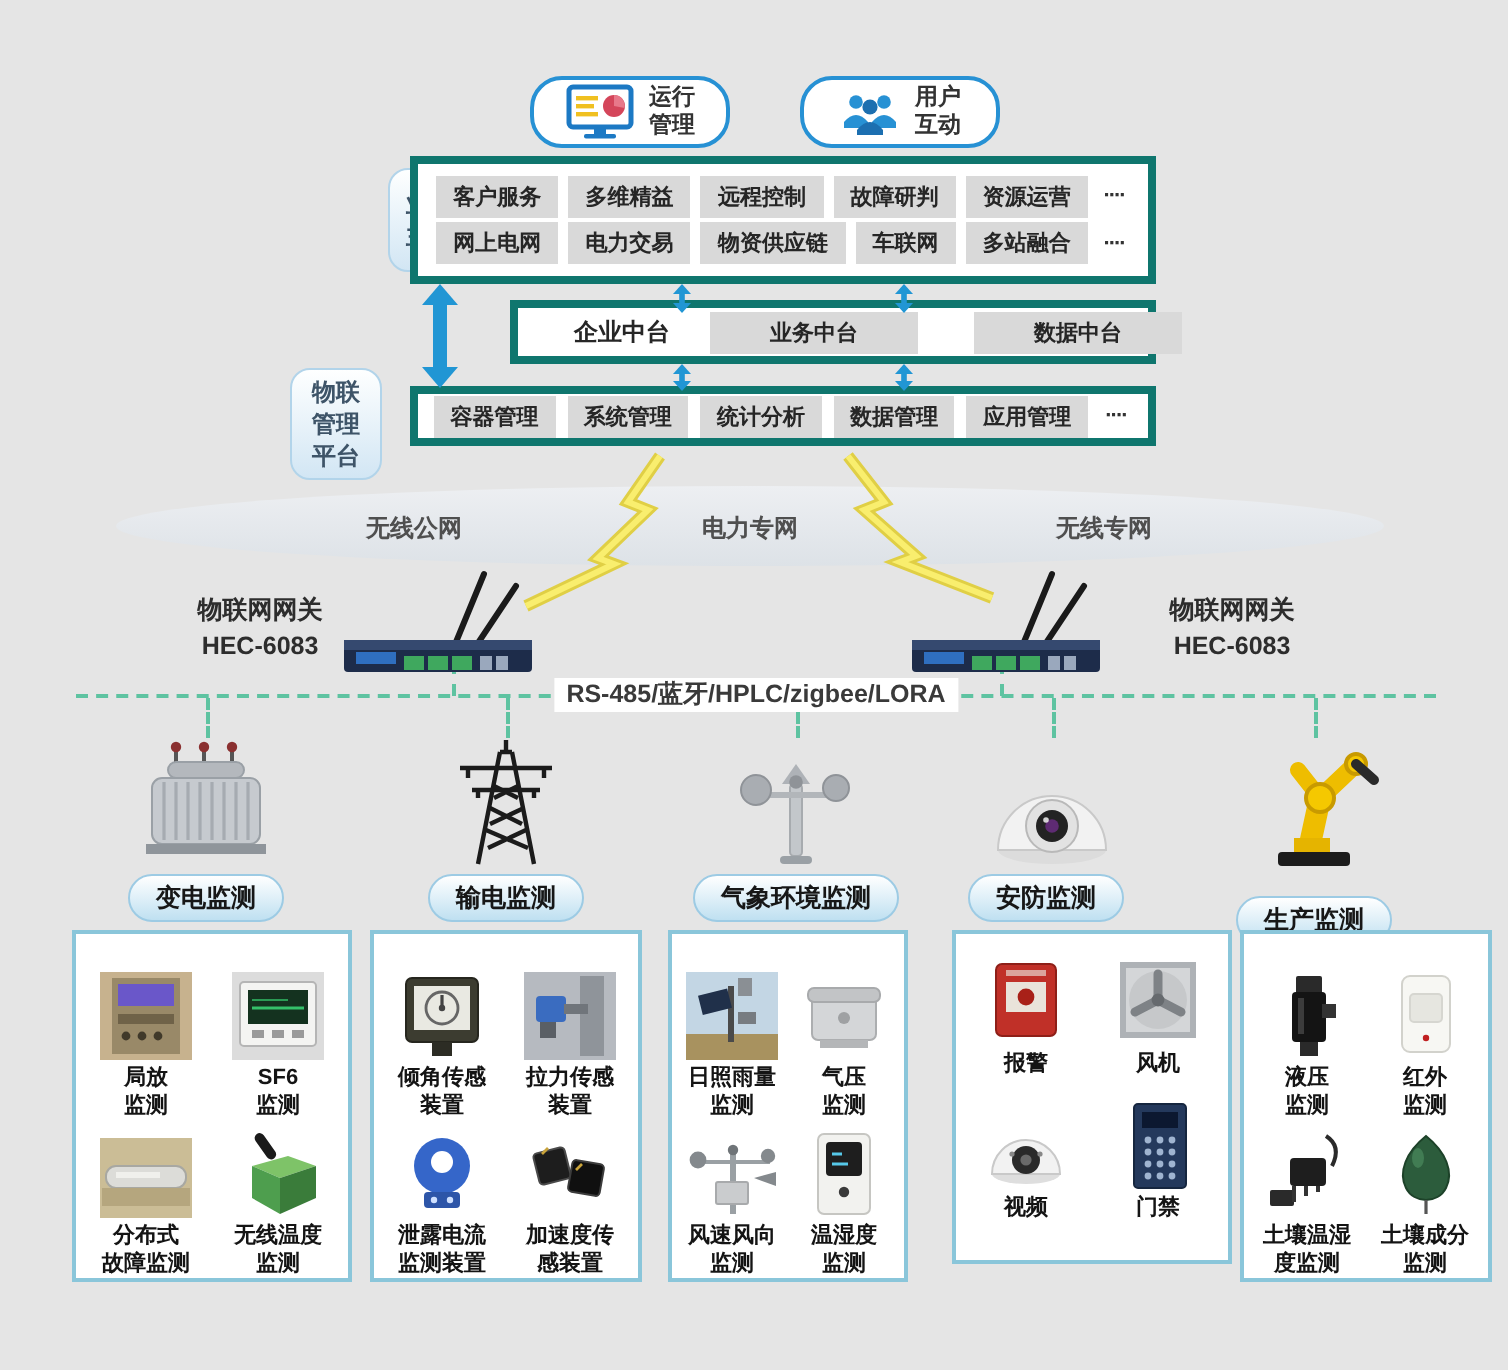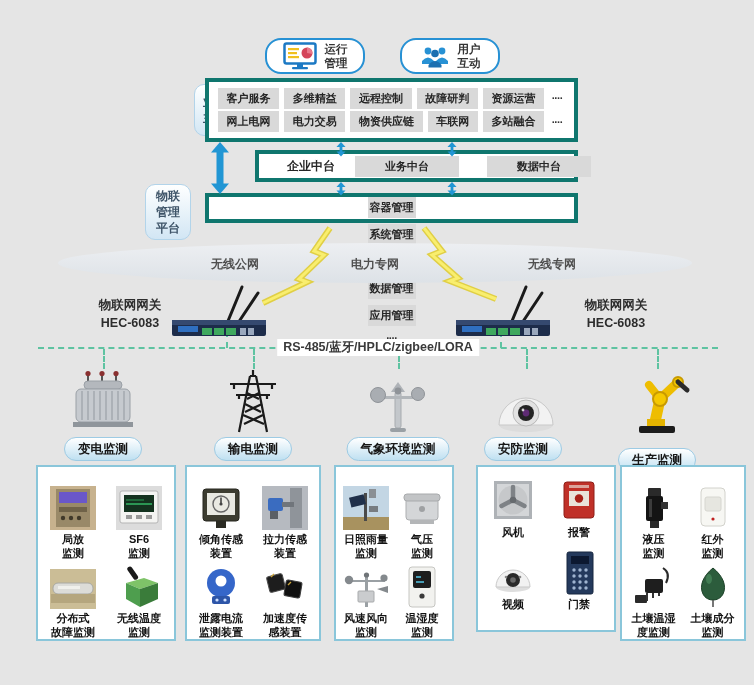"容器管理" div.abs { flex-direction: column -> none }
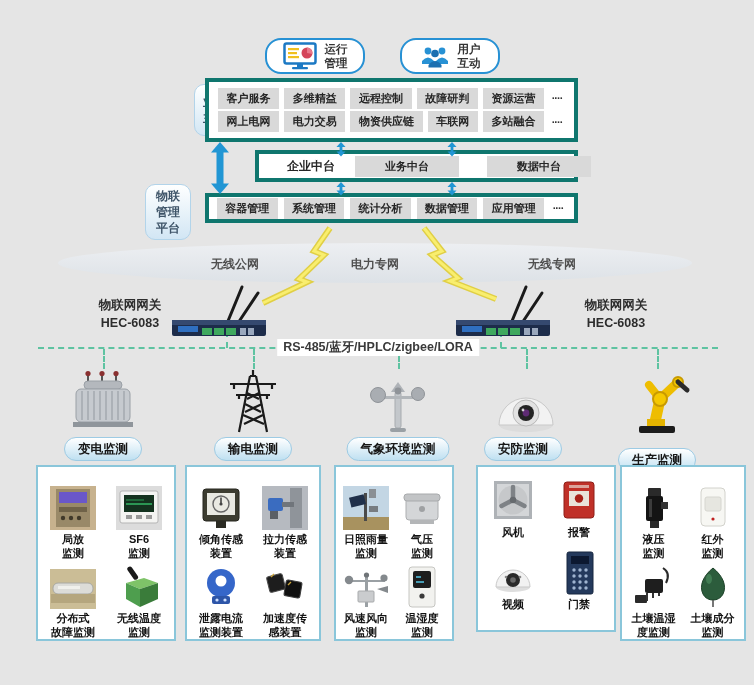"无线公网" span.abs { margin-left: 28px -> none }
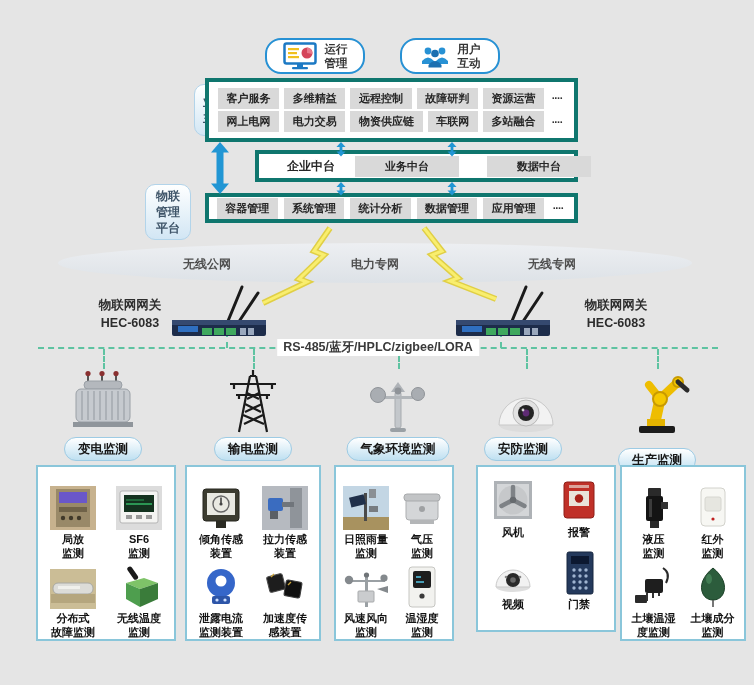"风机" div.devitem { order: before "报警" -> after "报警" }
